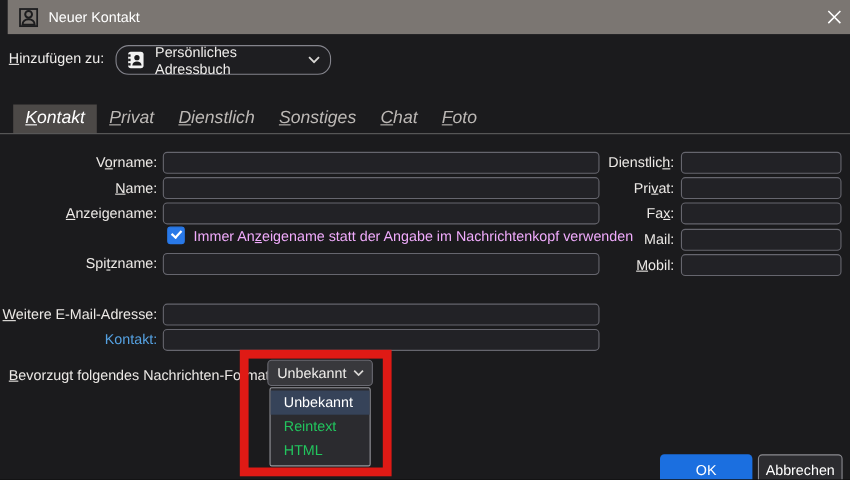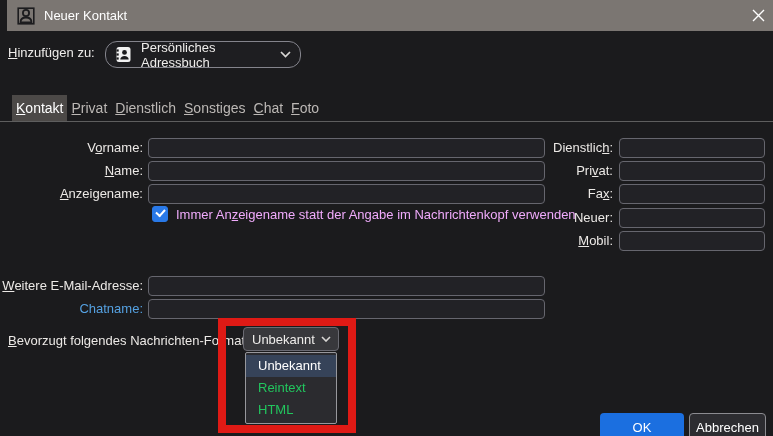"Kontakt" .tab { font-size: 14px -> 16px; font-style: none -> italic; padding: 0 4px -> 0 11px }
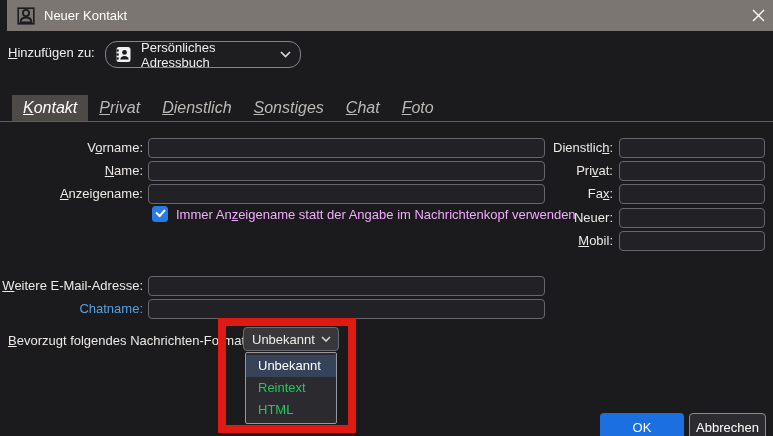"Neuer:" span.rlabel { text: Neuer -> Mail }
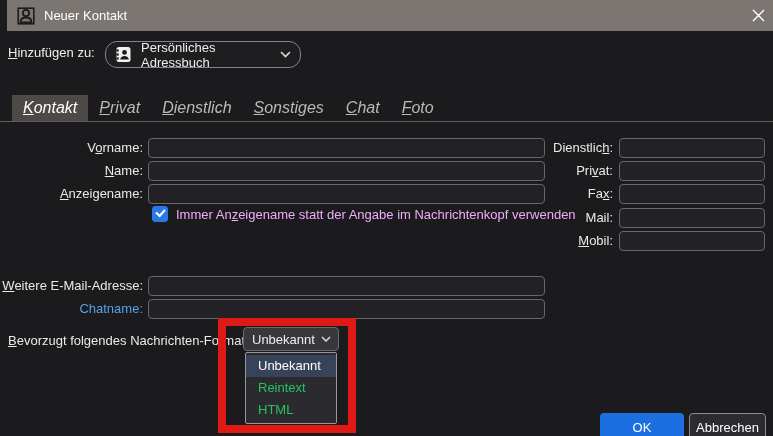"Spitzname:" div.lrow { html: none -> <div> <span>Spi<u>t</u>zname:</span> <input> </div> }
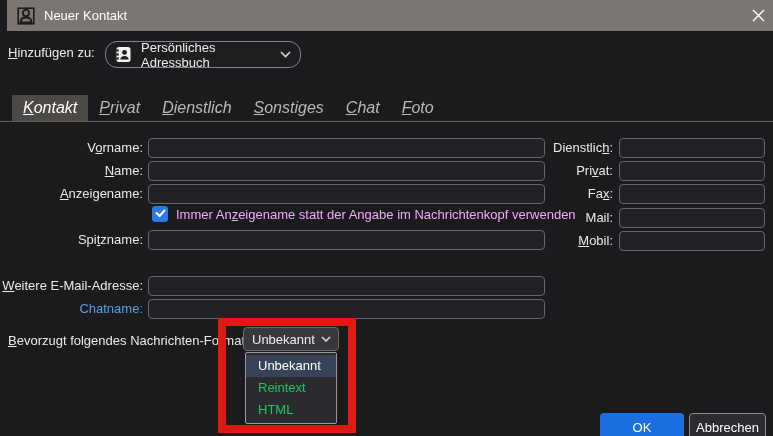"Chatname:" span.llabel { text: Chatname -> Kontakt }
